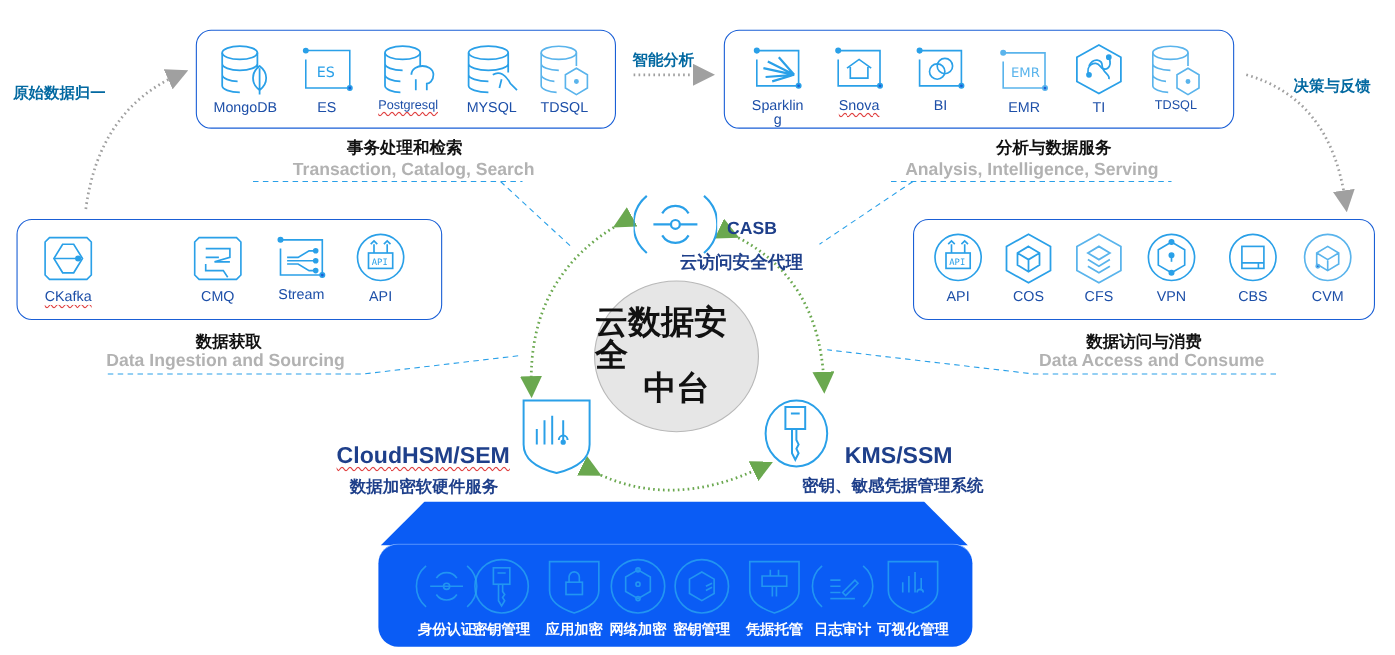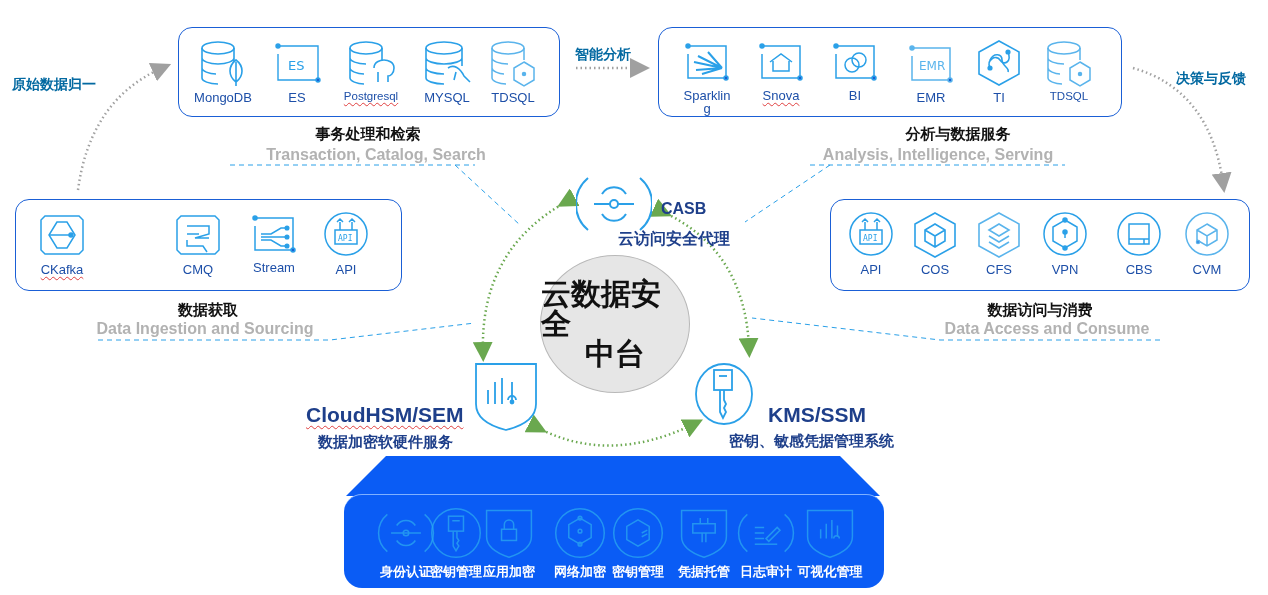"应用加密" div.pf-item { left: 135px -> 148px }
